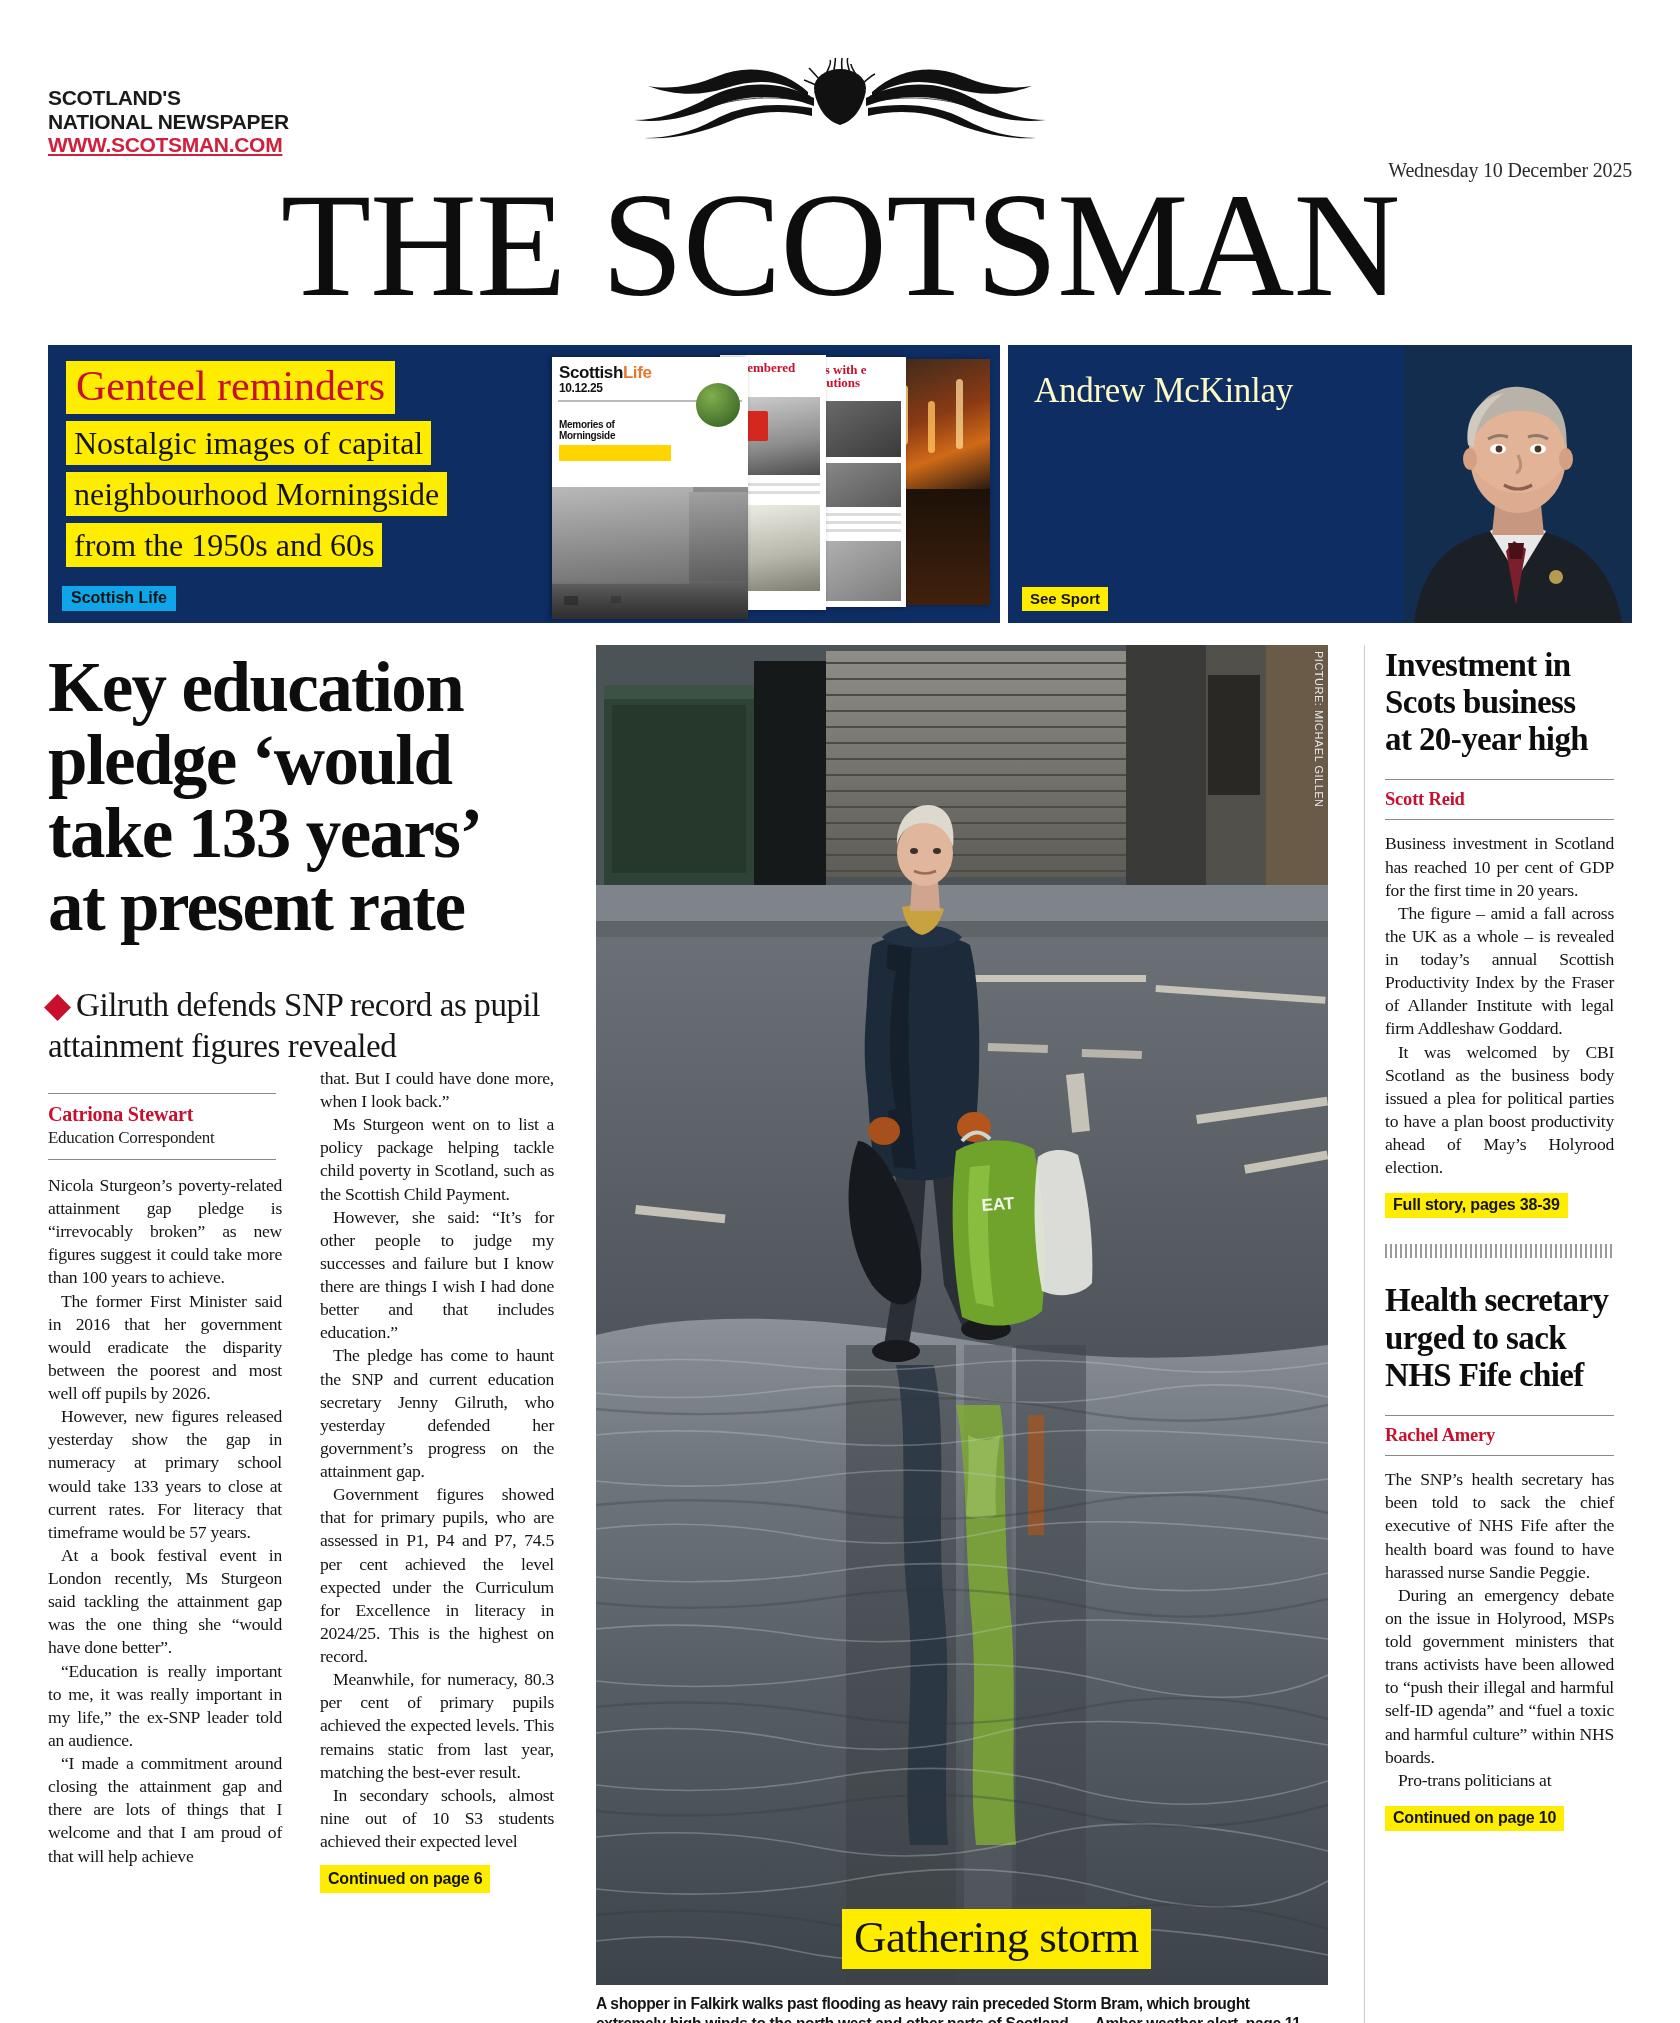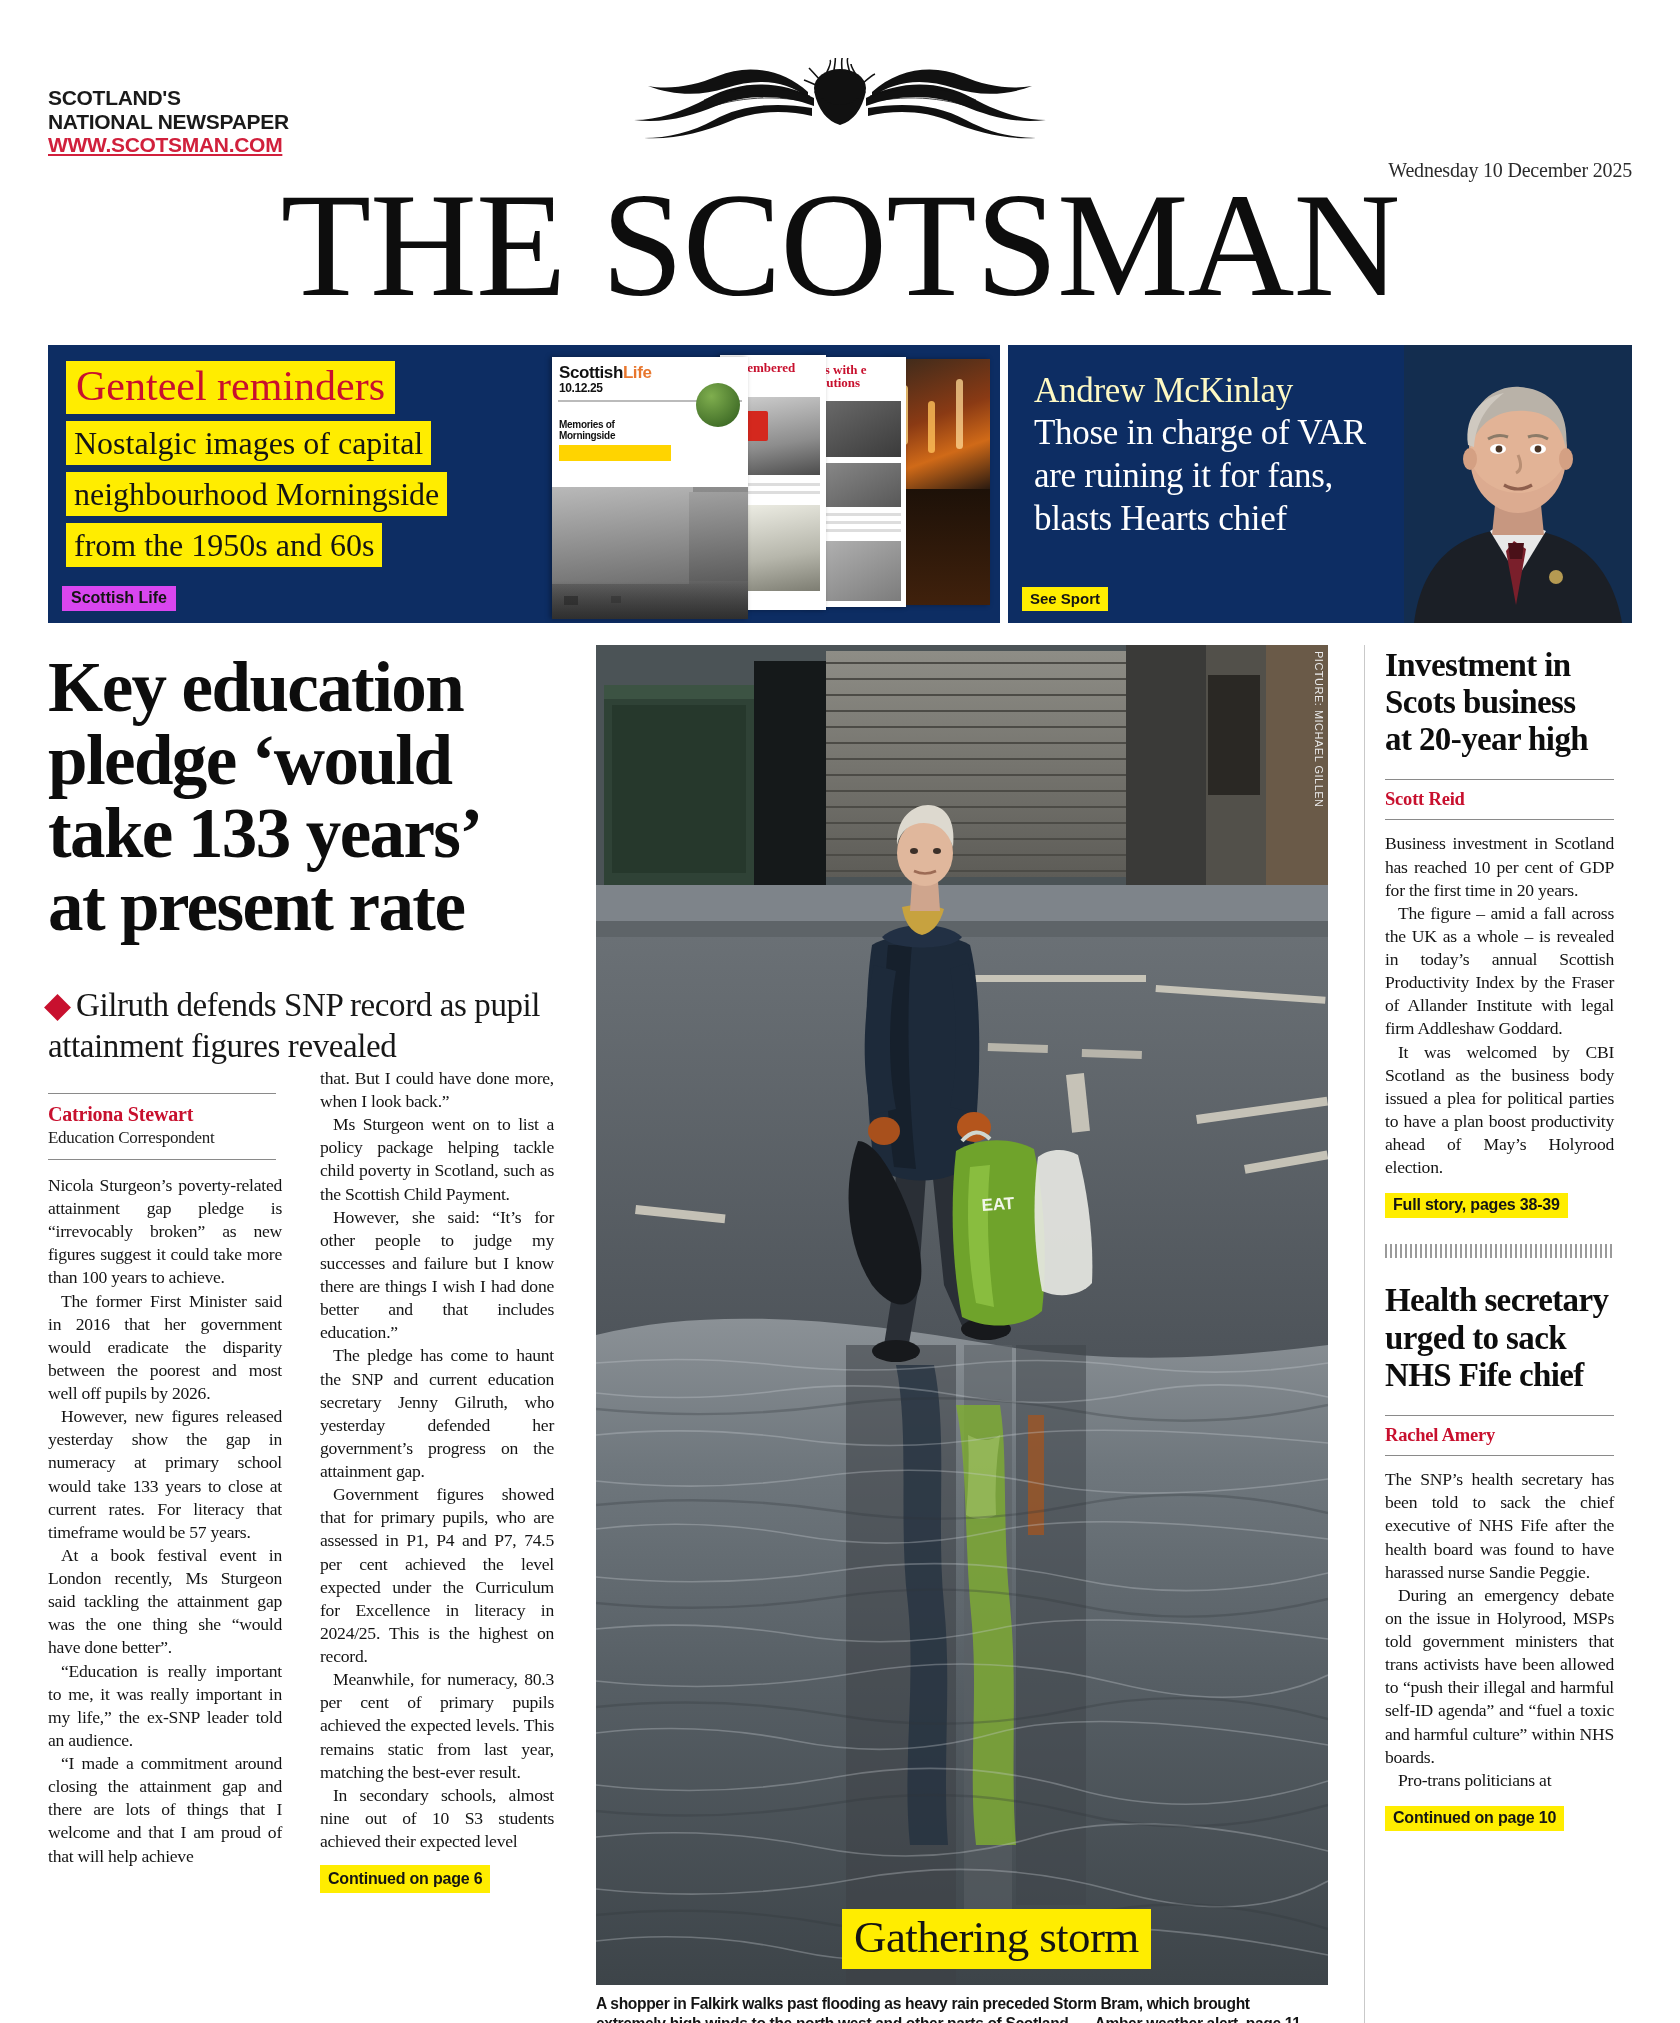"Those in charge of VAR" div.pr-head { html: <div> <span>Those in charge of VAR</span><br> <span>are ruining it for fans,</span><br> <span>blasts Hearts chief</span> </div> -> none }
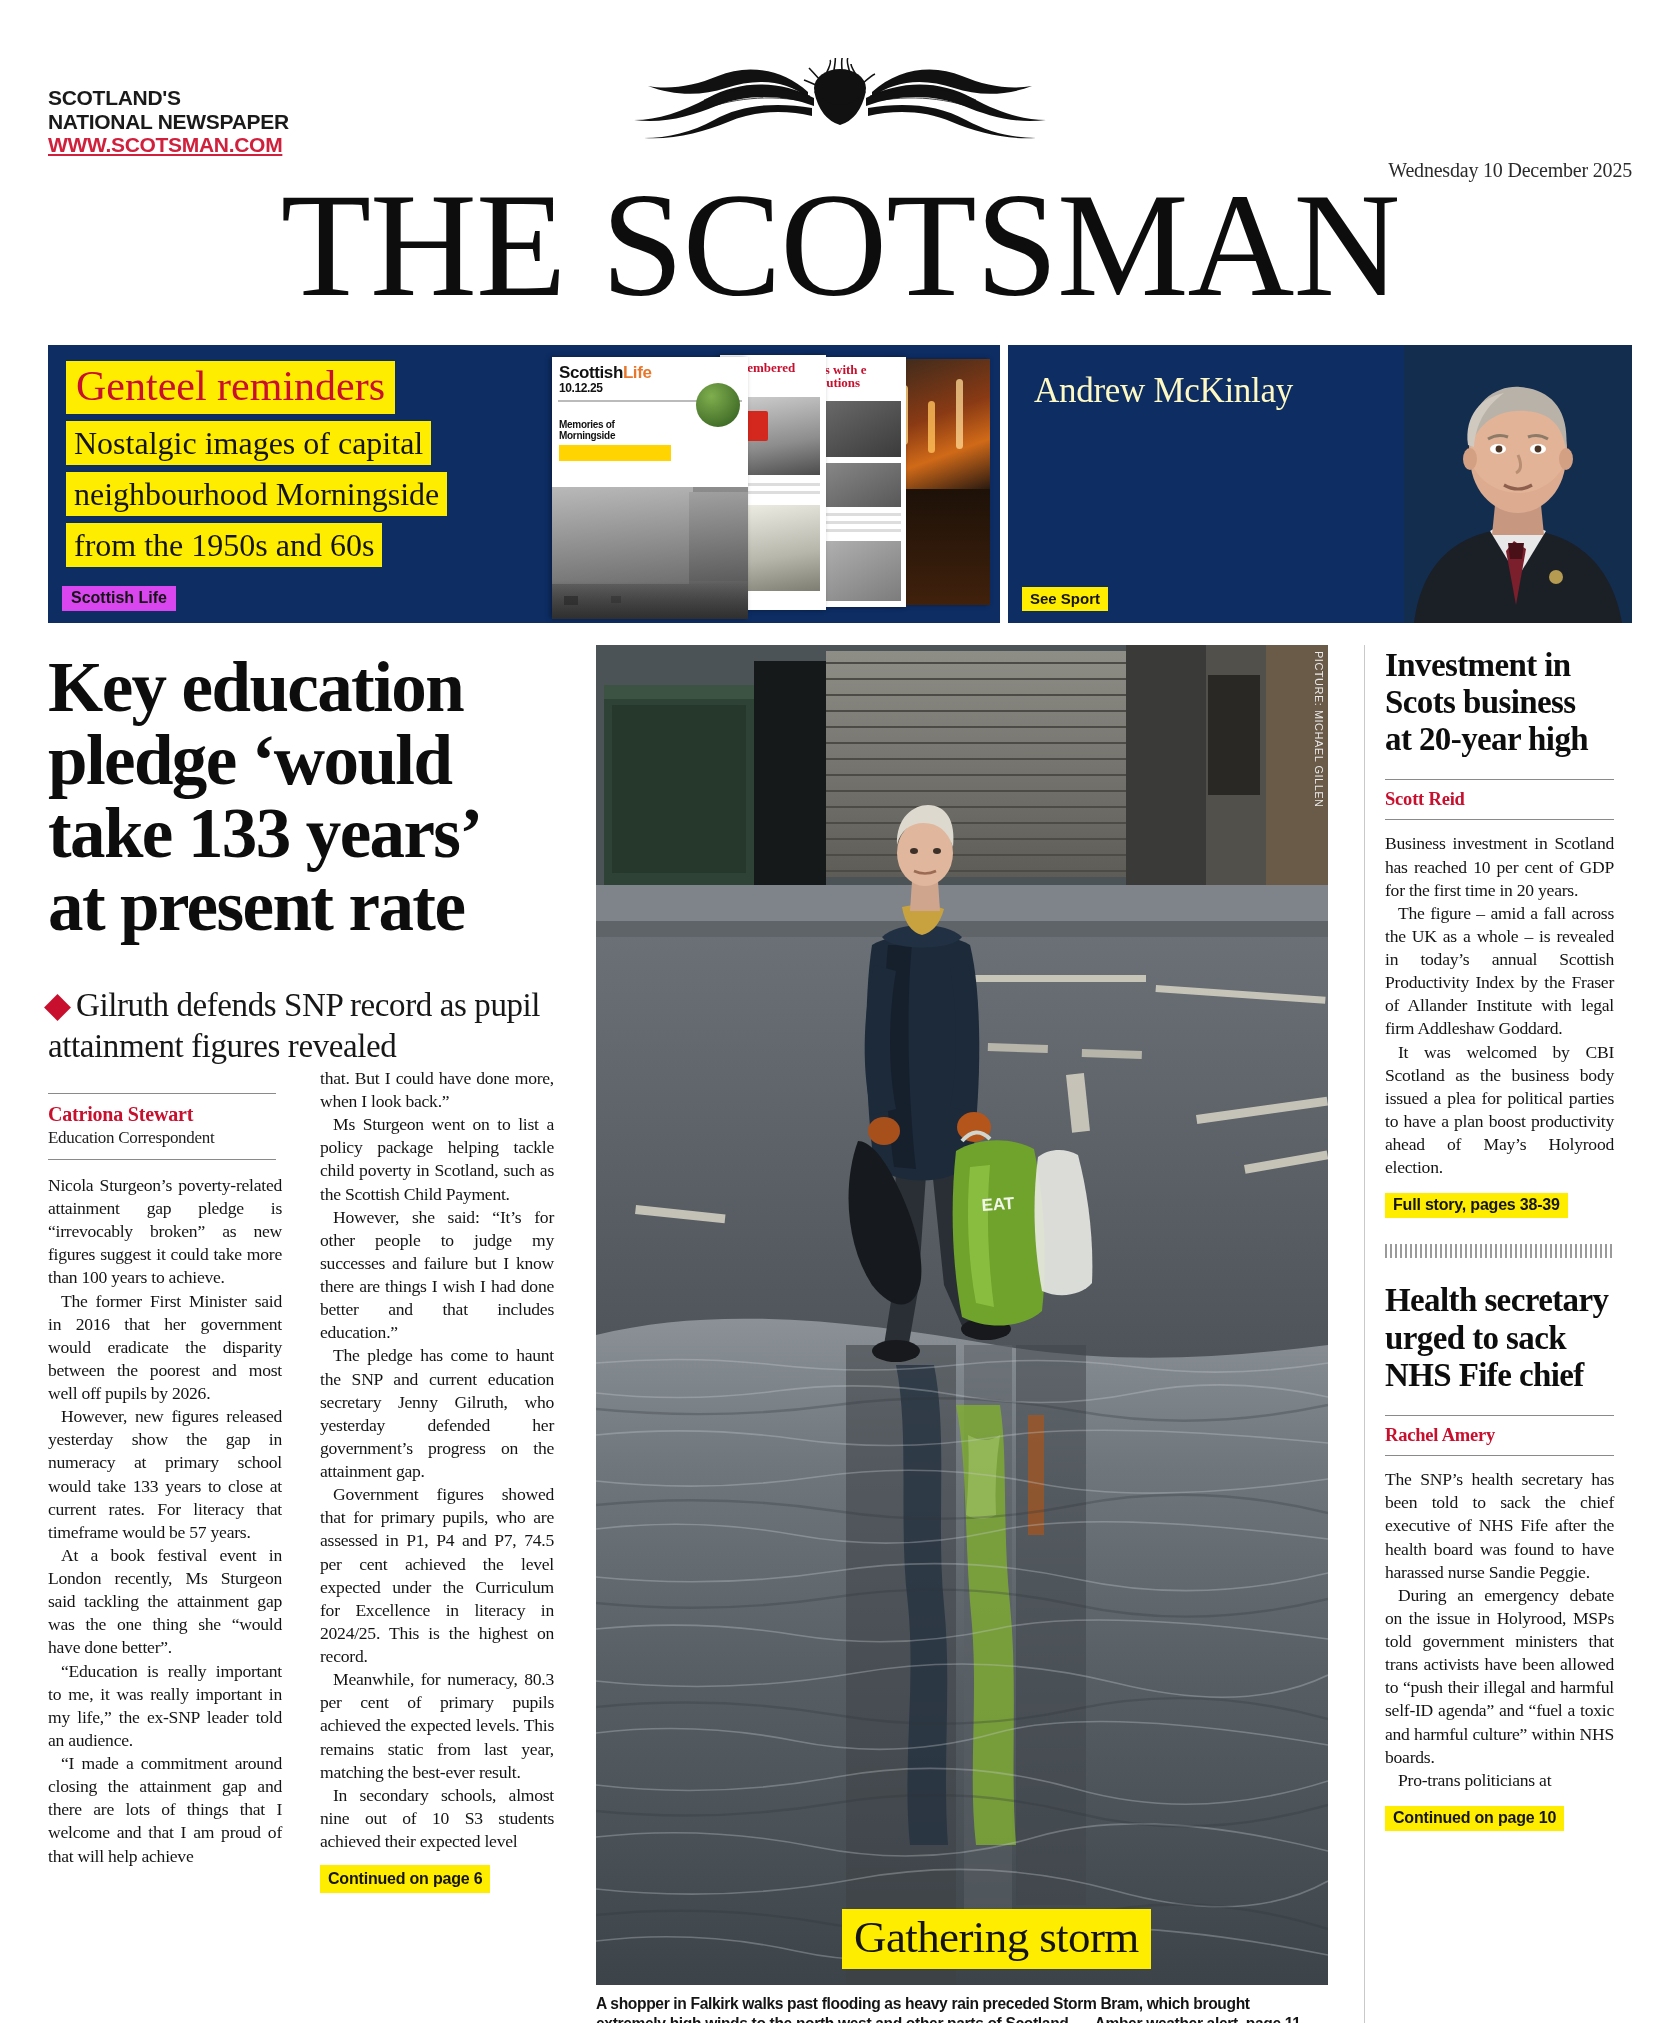"Scottish Life" .pl-tag { background: #d946ef -> #0ea5e9 }
